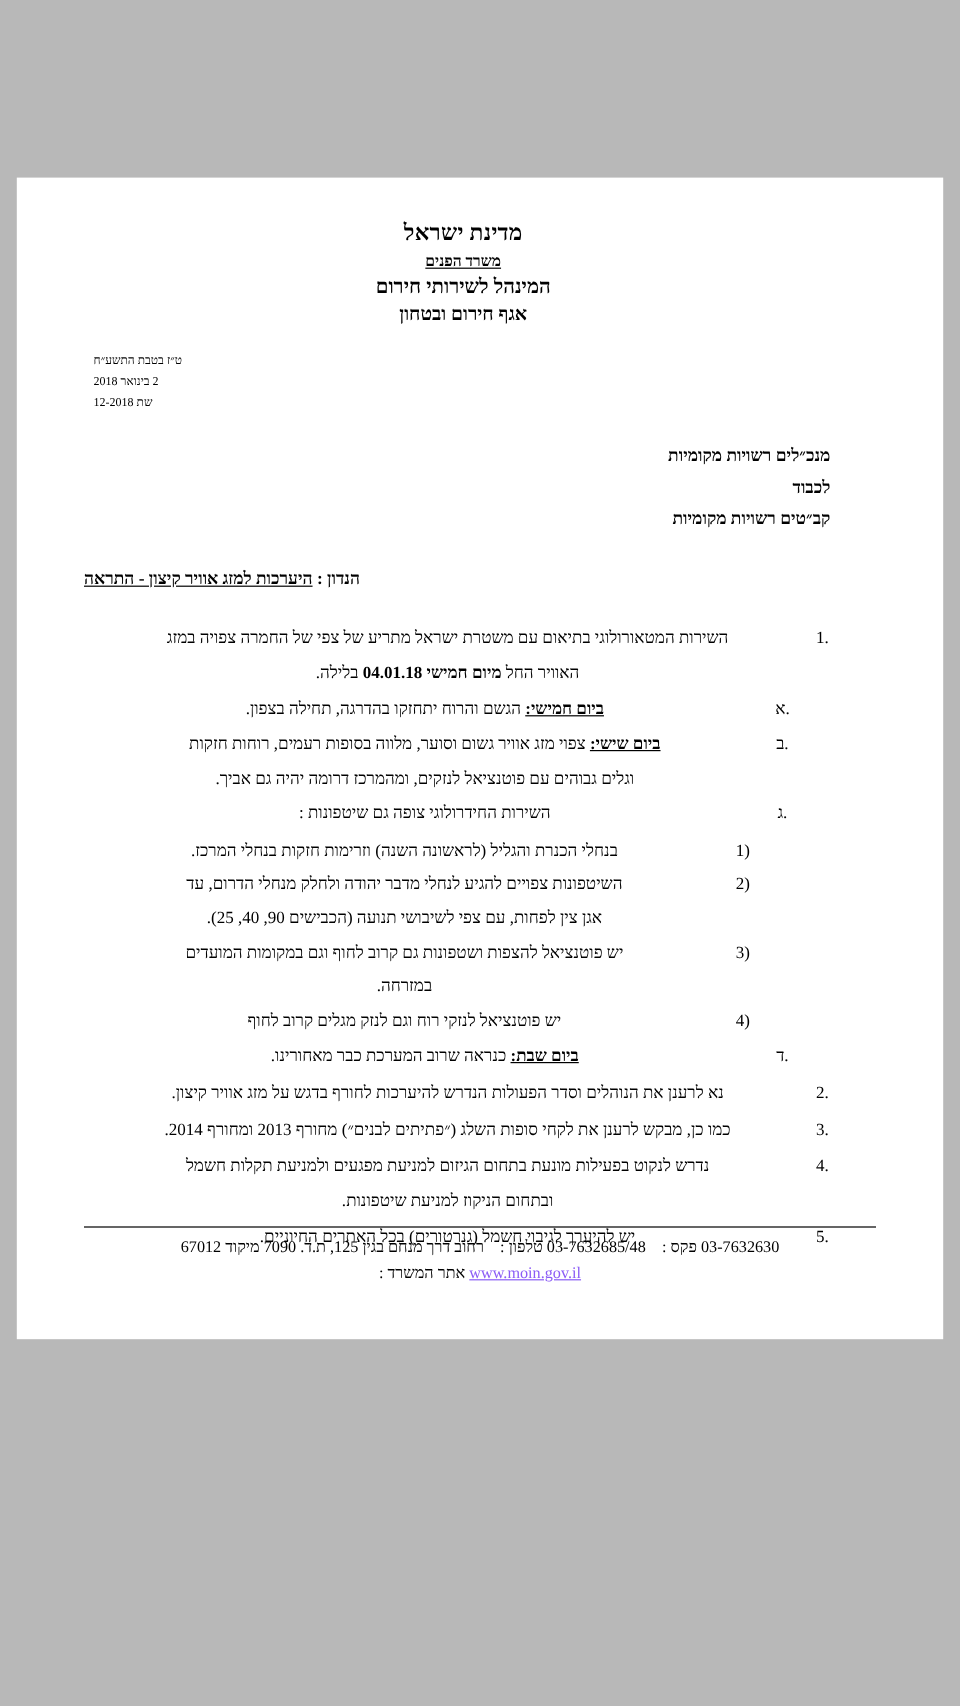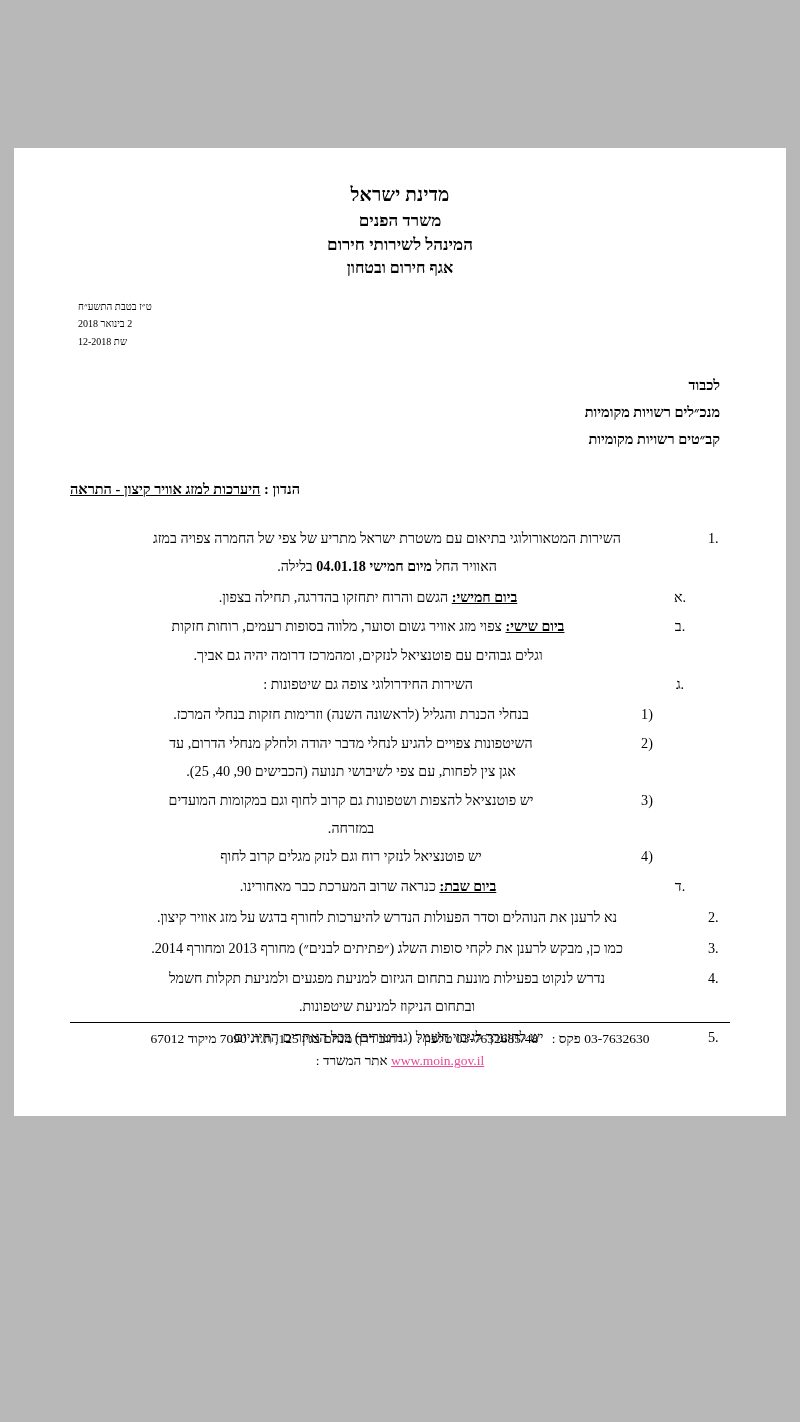"מדינת ישראל" .page { padding: 34px 56px 0 56px -> 34px 84px 0 56px }
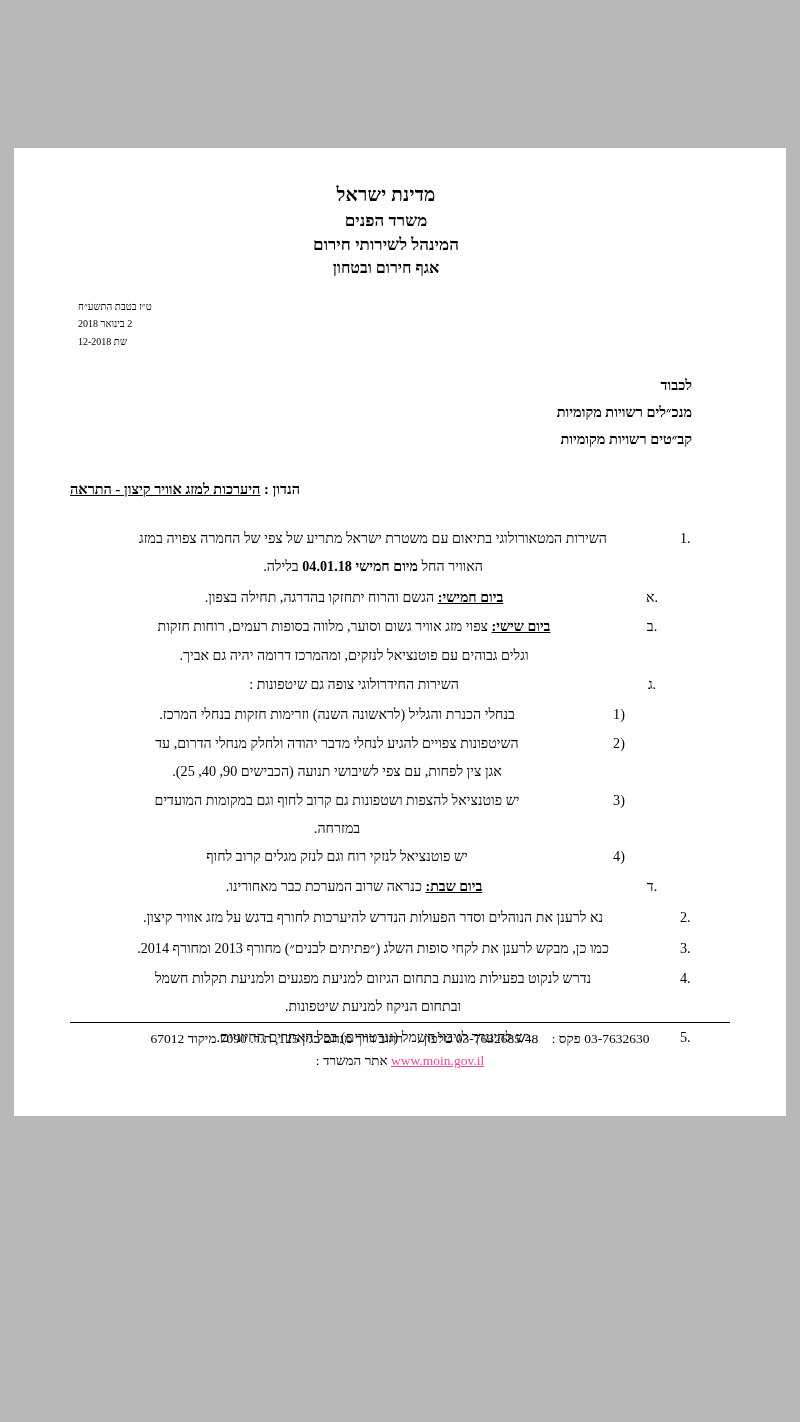"משרד הפנים" .letterhead .l2 { font-size: 17px -> 13px; text-decoration: none -> underline }
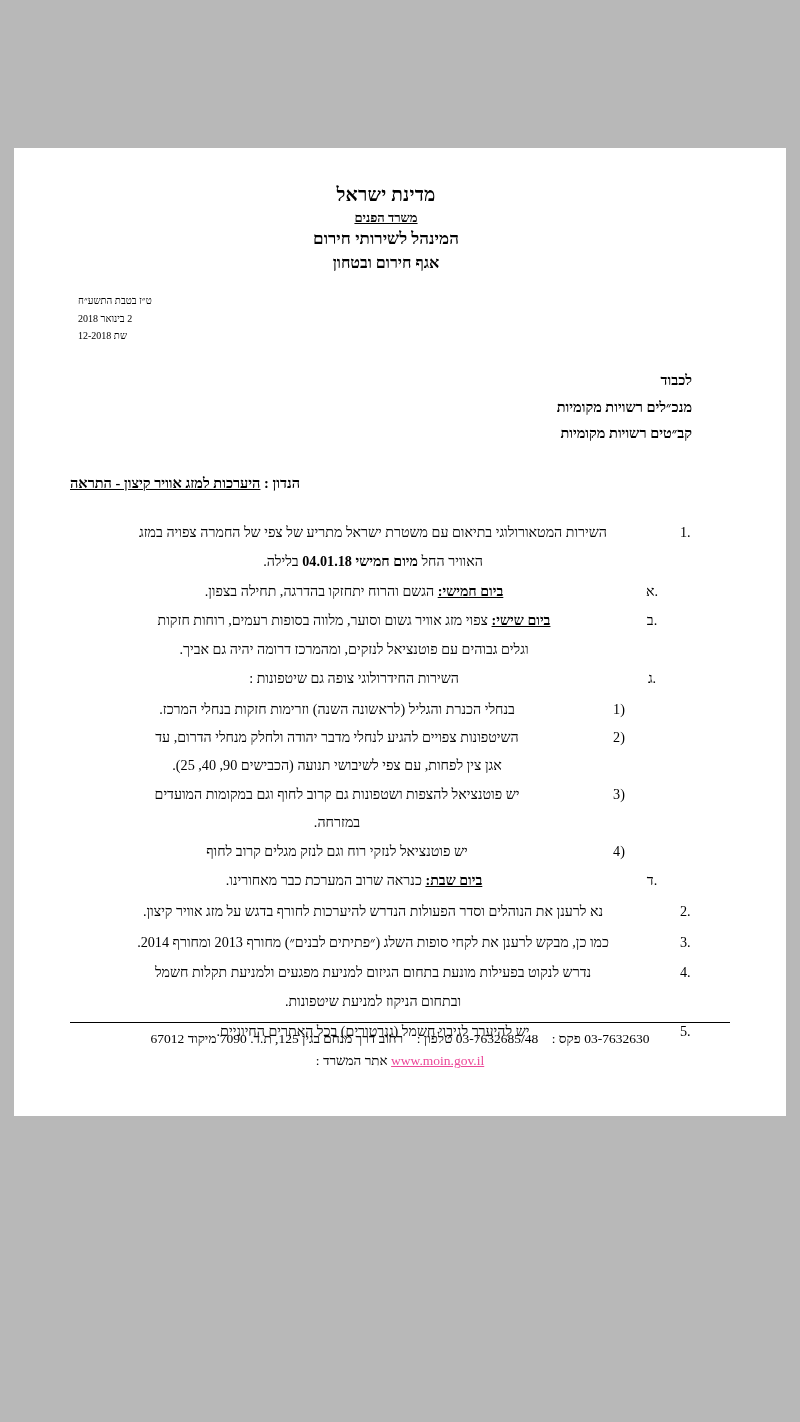"לכבוד" div { order: before "מנכ״לים רשויות מקומיות" -> after "מנכ״לים רשויות מקומיות" }
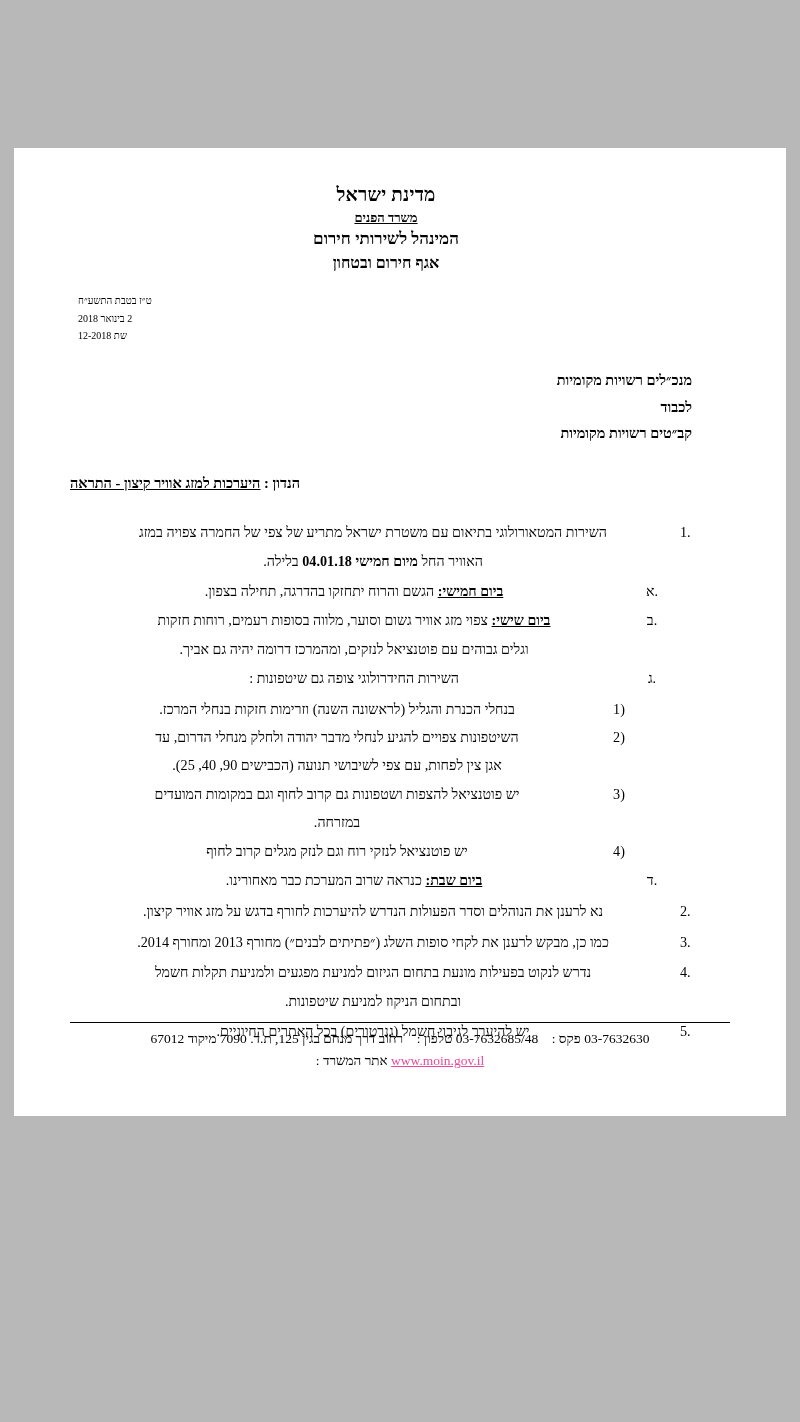"www.moin.gov.il" .footer a { color: #ec4899 -> #8b5cf6 }
